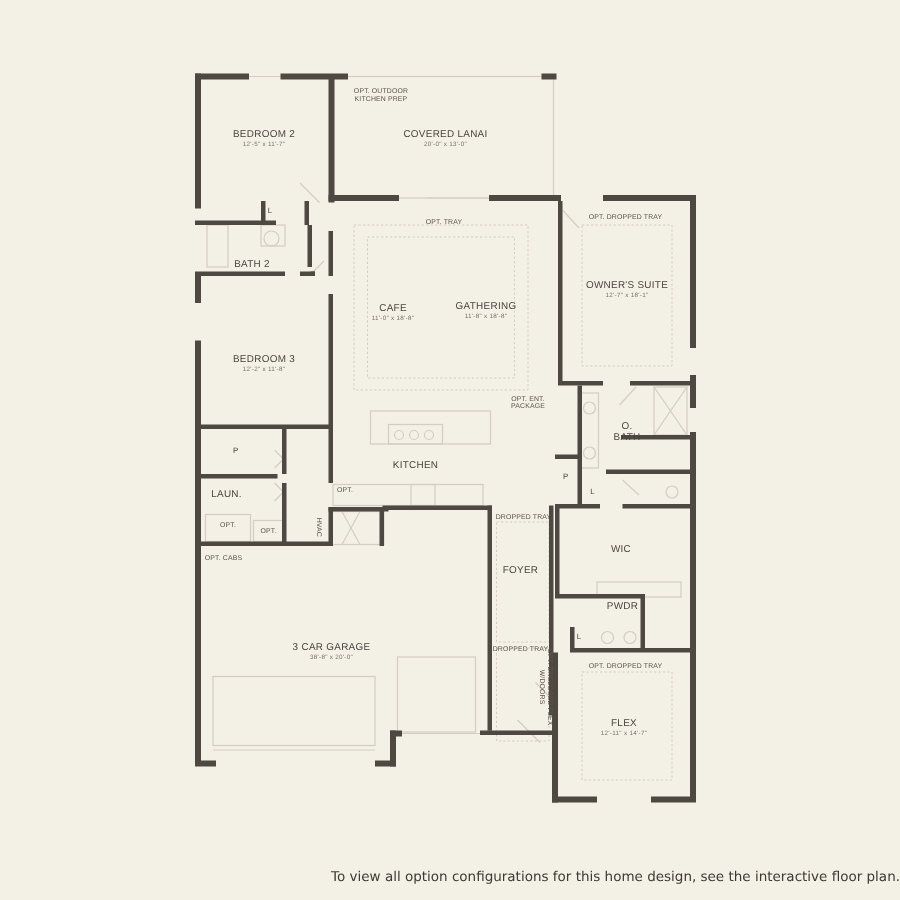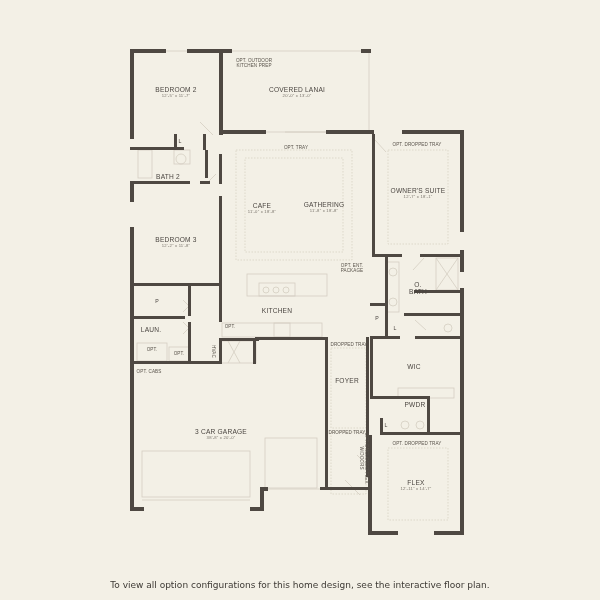"To view all option configurations" .caption { text-align: center -> right }
